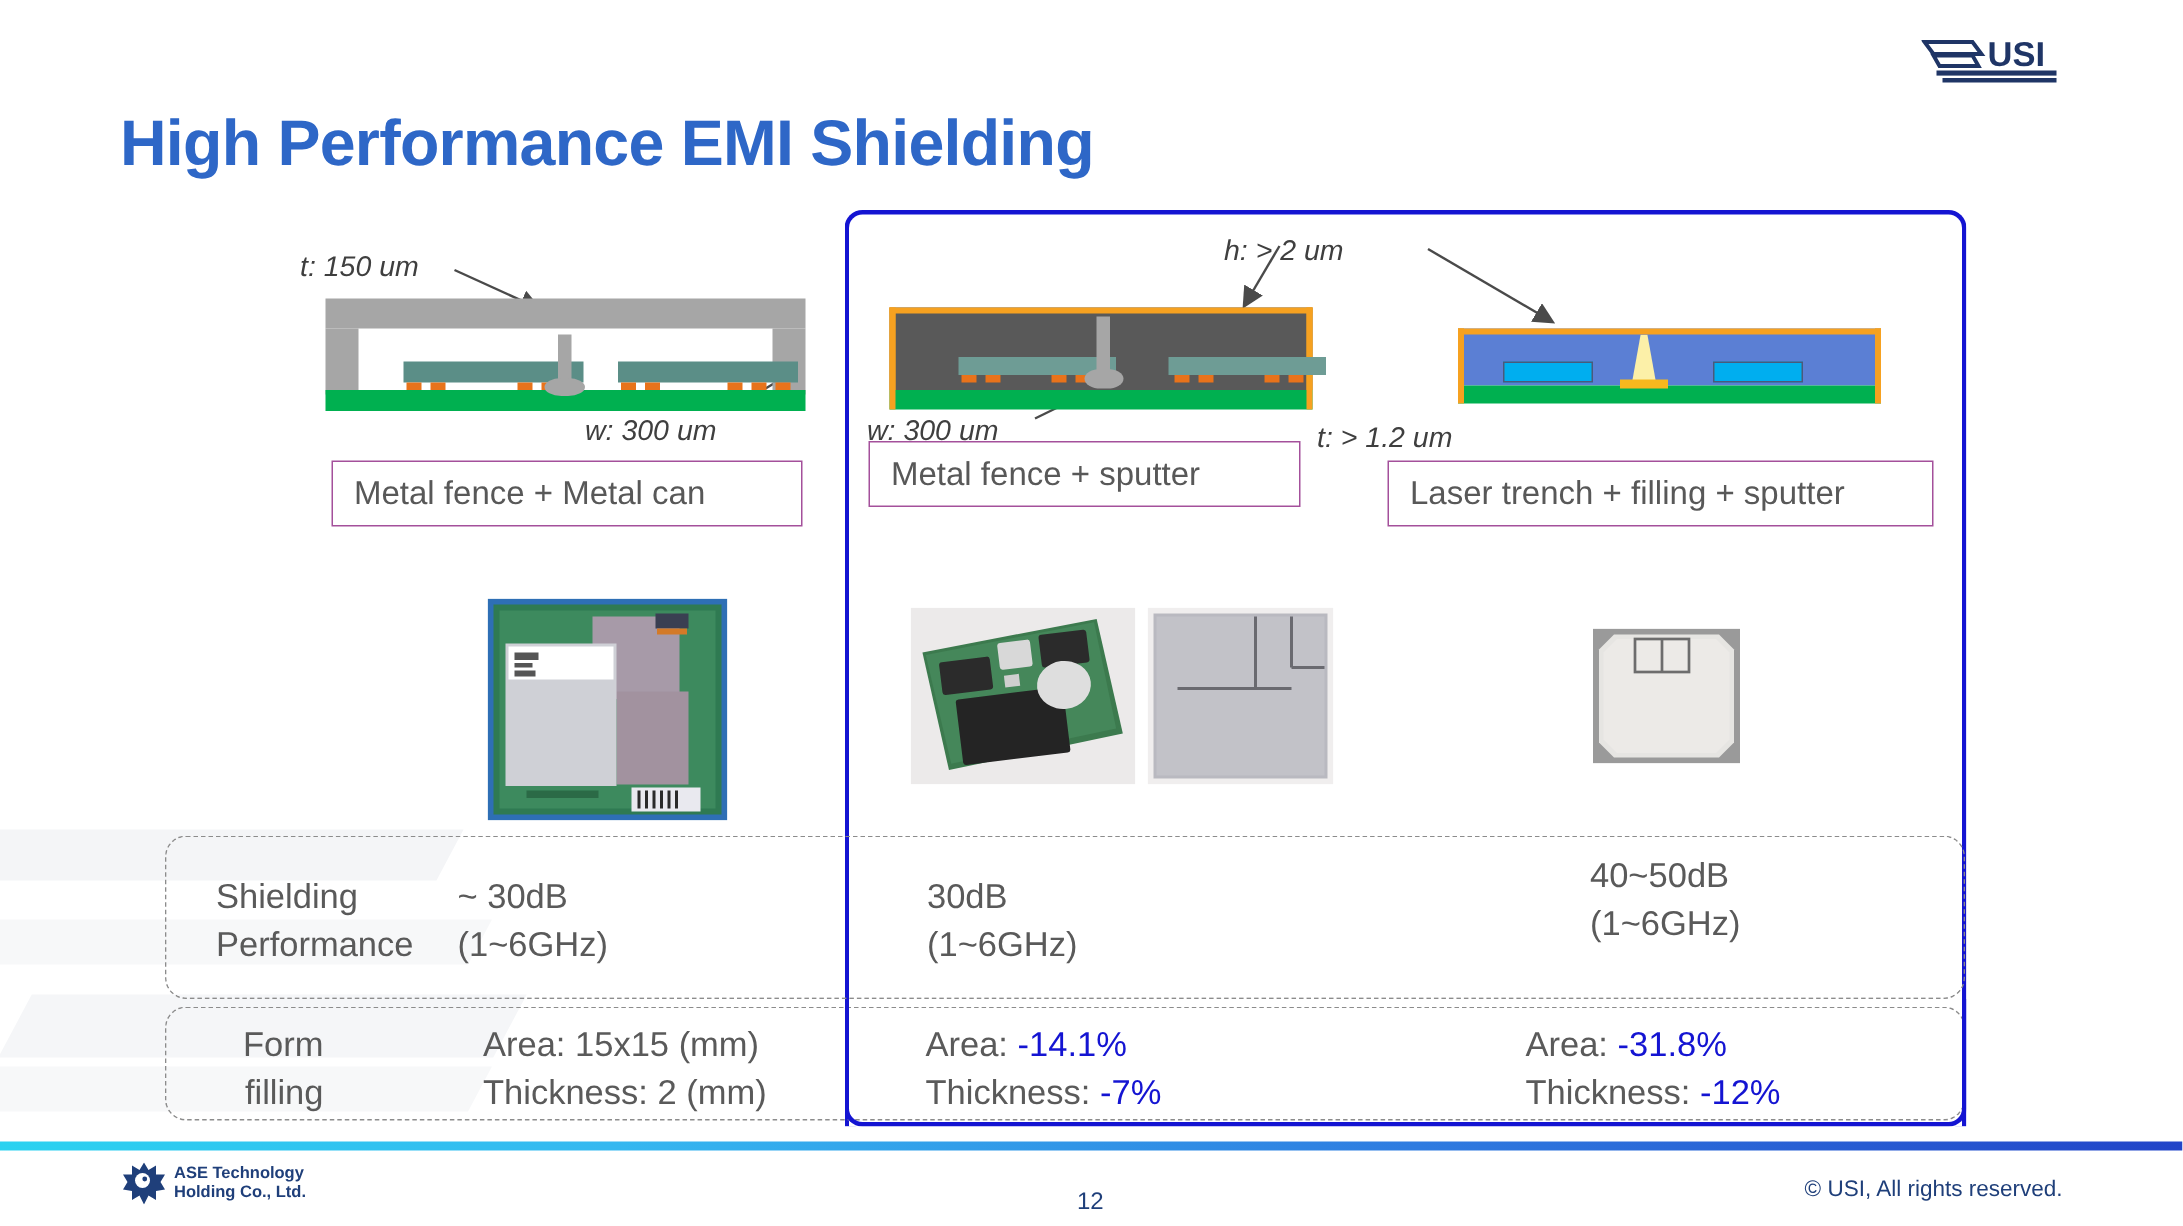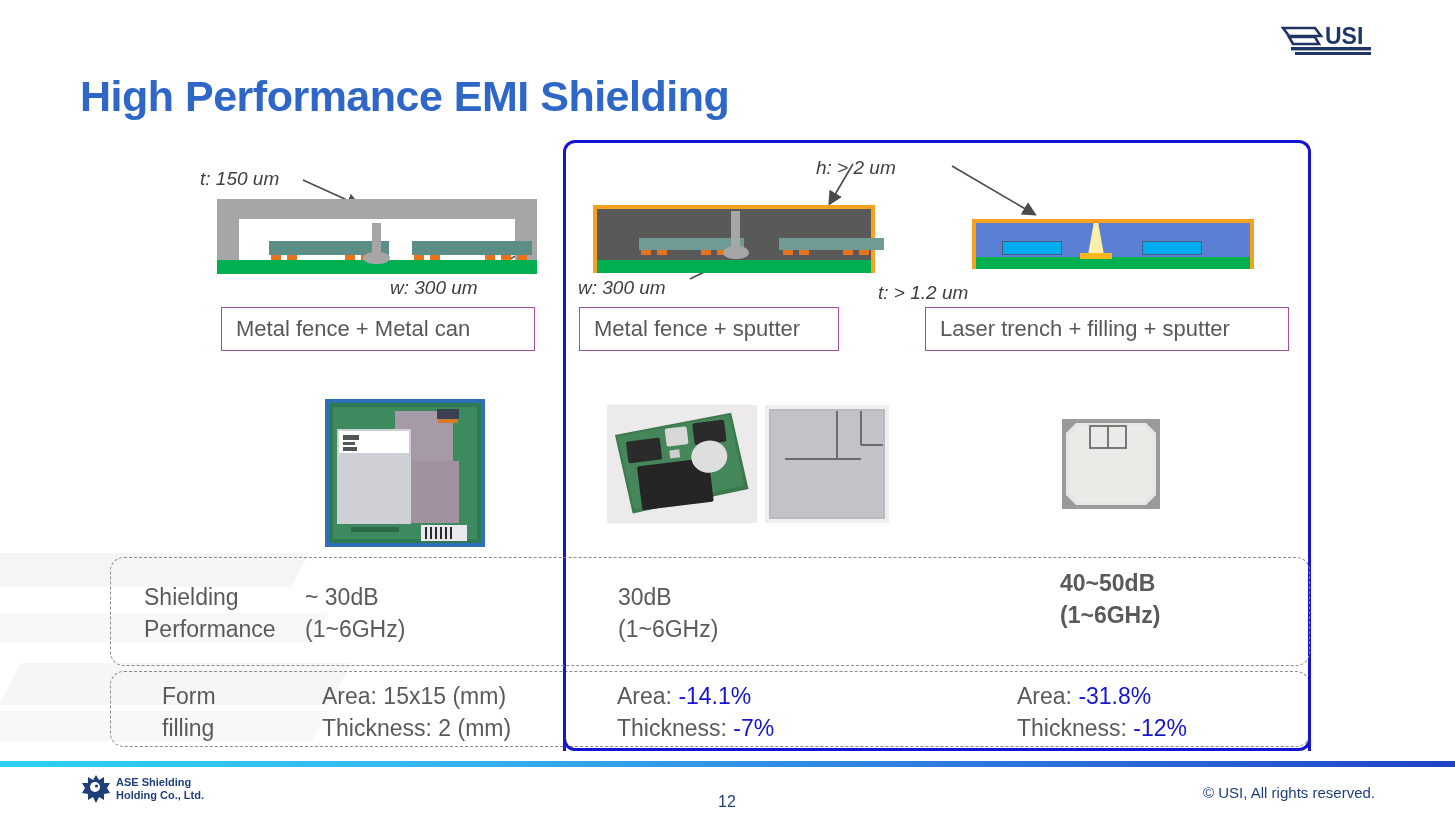"Metal fence + sputter" #pb2 { top: 307px -> 294px; width: 260px -> 288px }
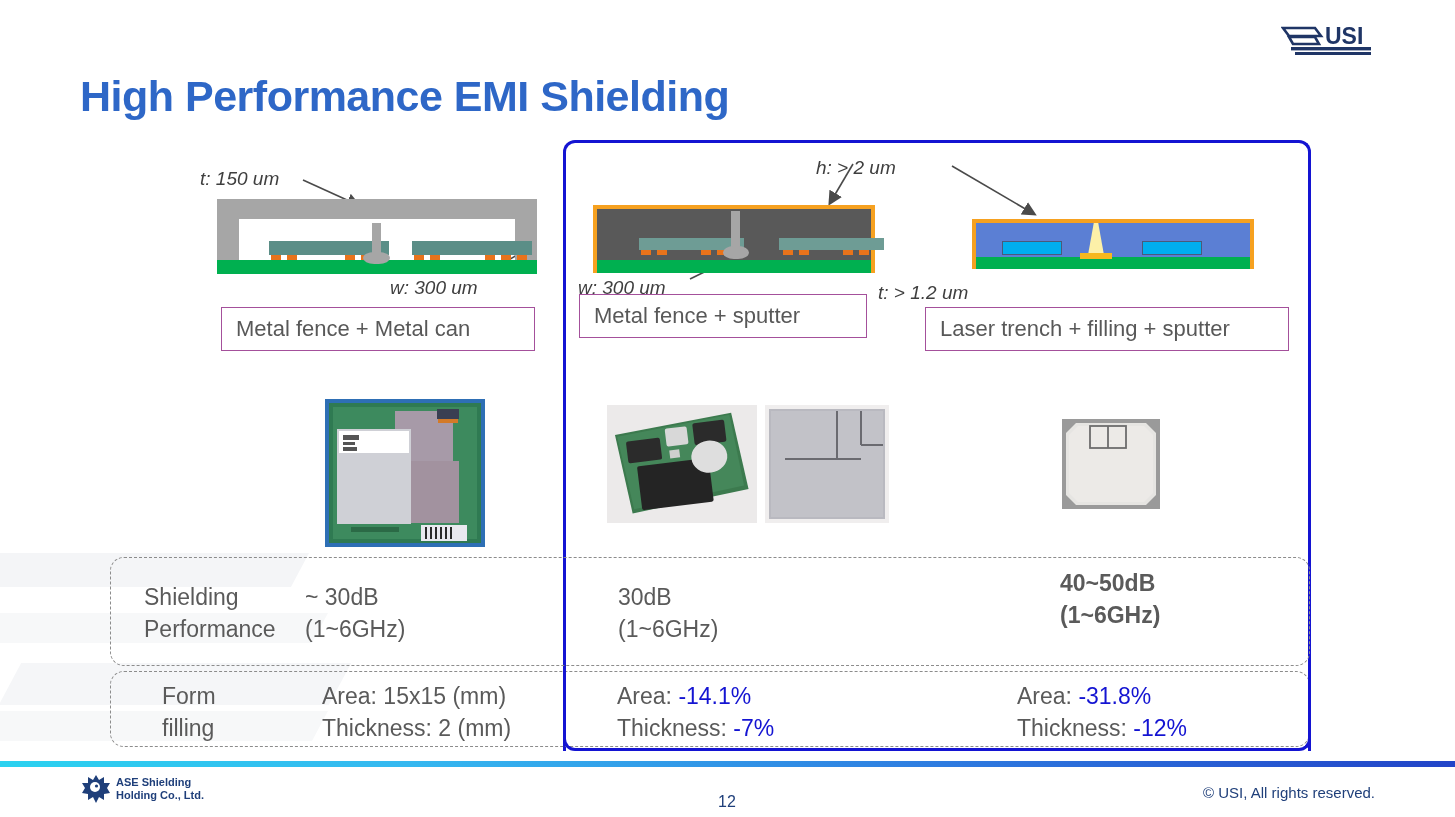"40~50dB" div.cell { font-weight: bold -> none }
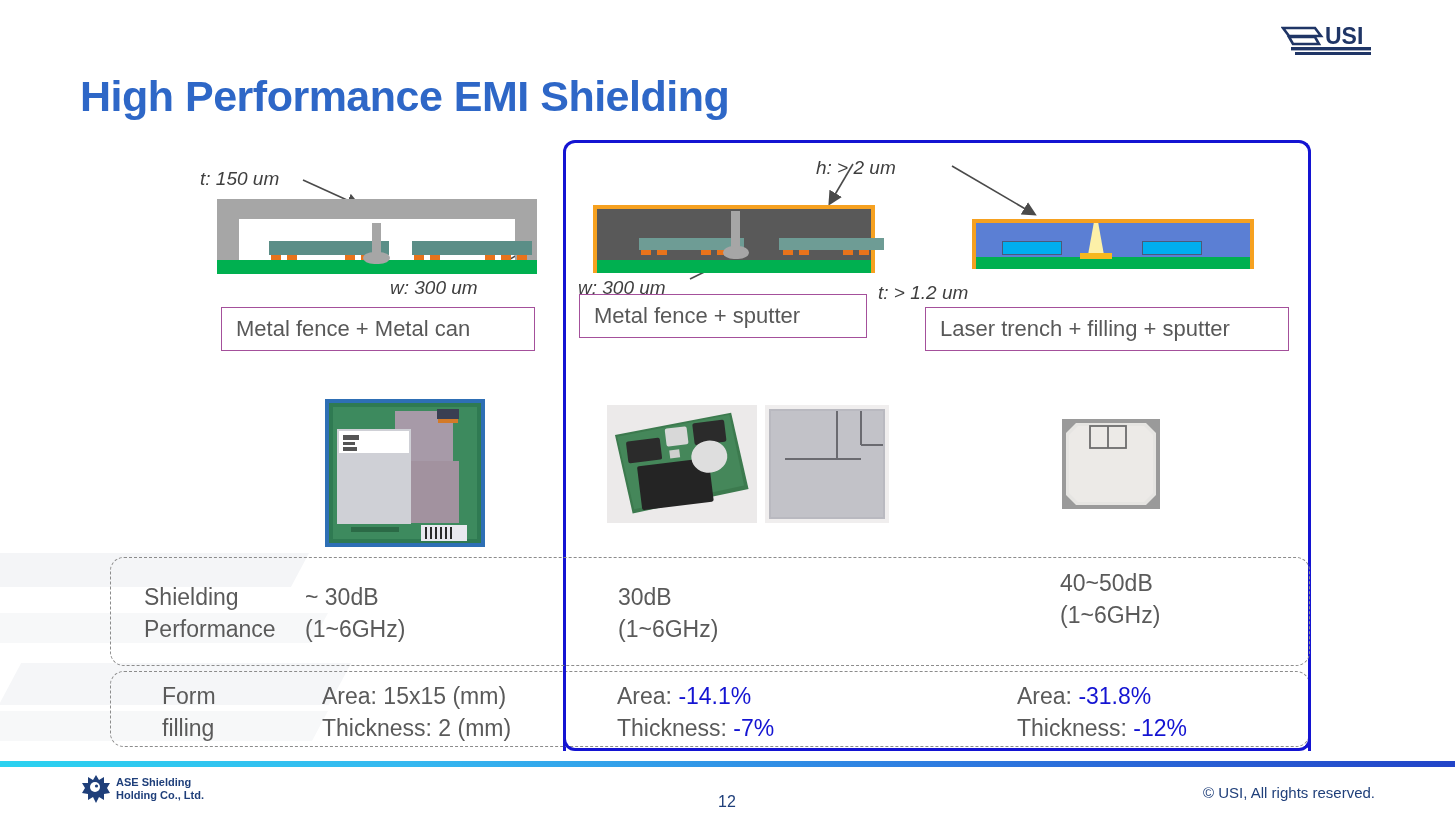"Form" div.cell { text-align: none -> right }
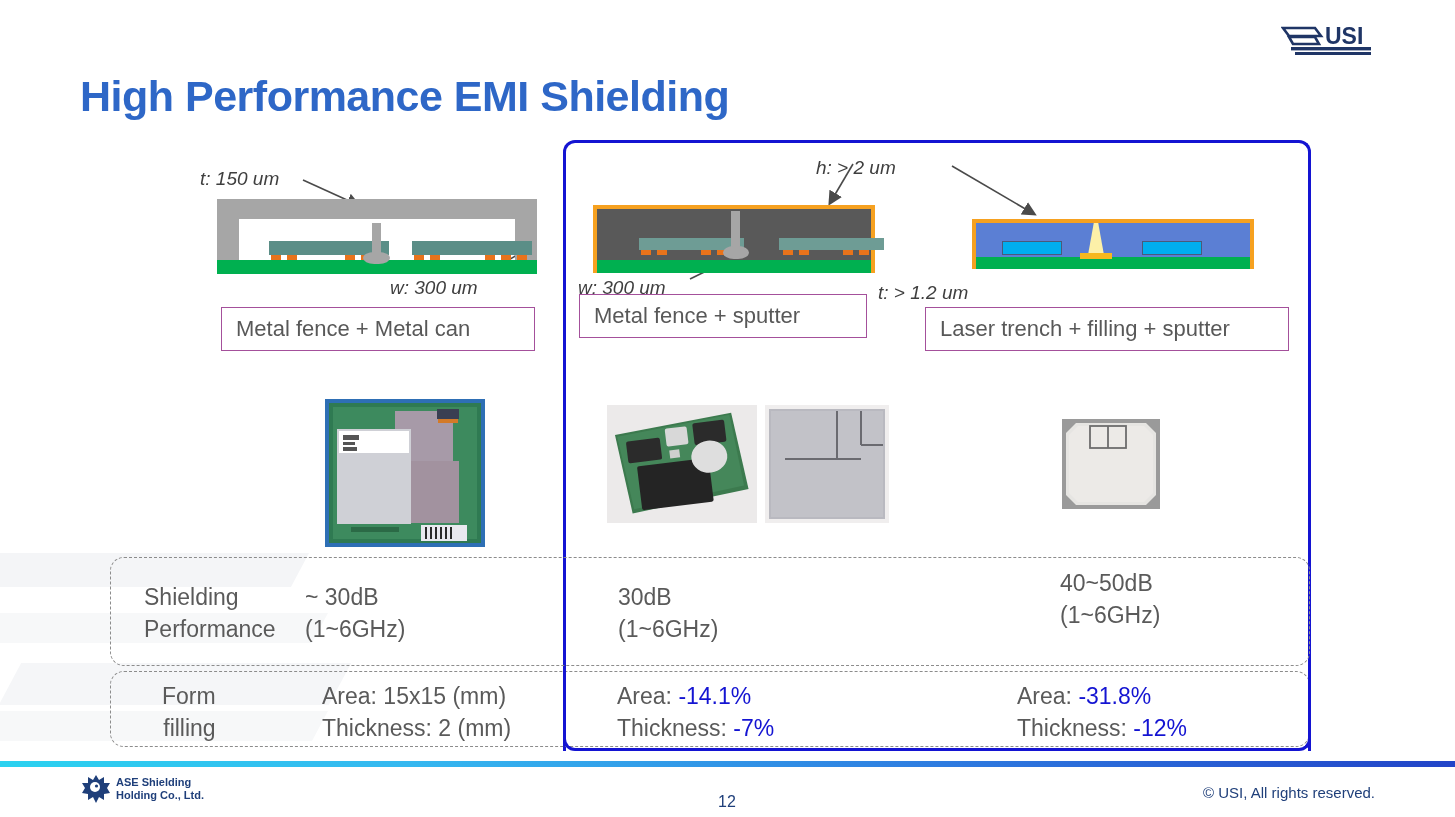"ASE Shielding" div { text: Shielding -> Technology }
